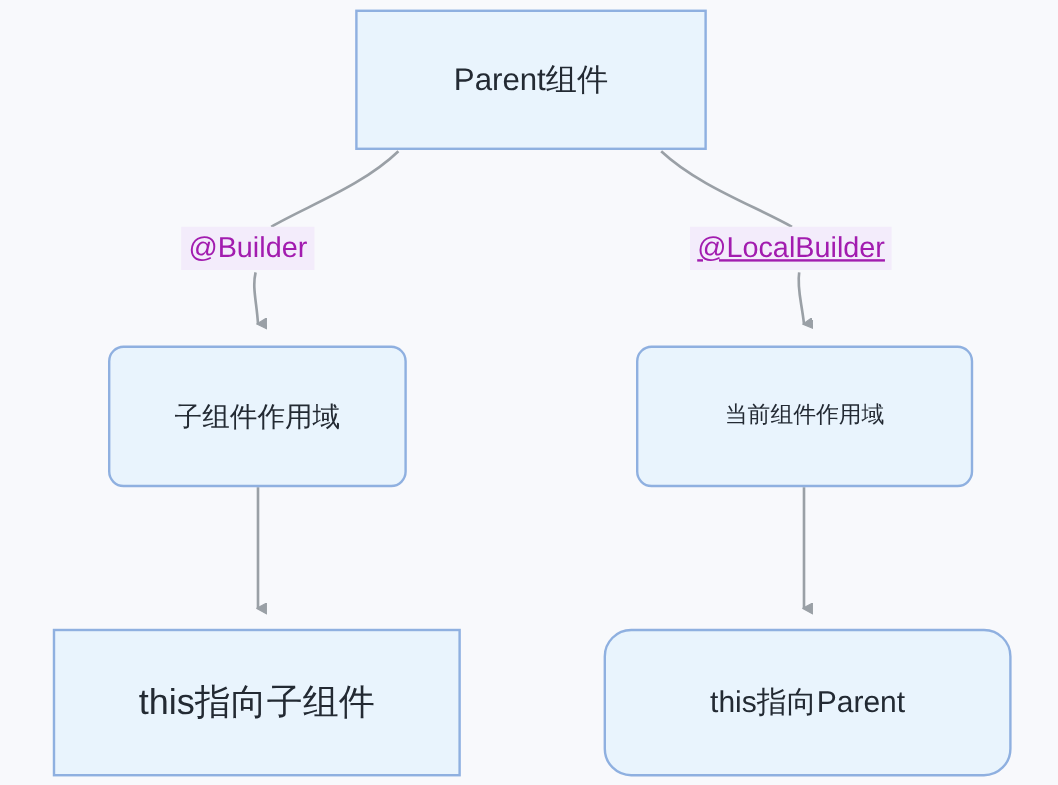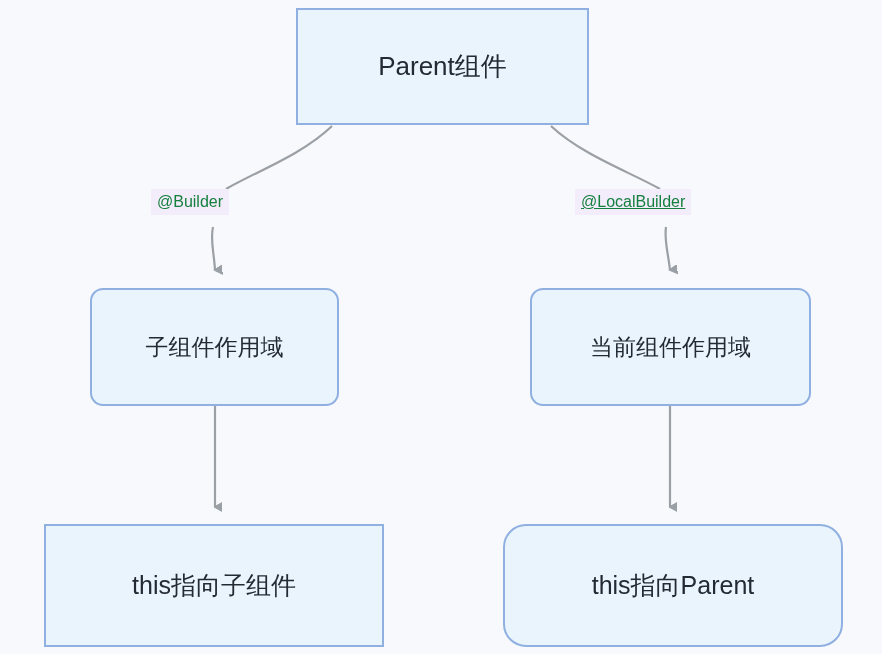"@Builder" .edge-label { color: #15803d -> #a21caf; font-size: 16px -> 24px }
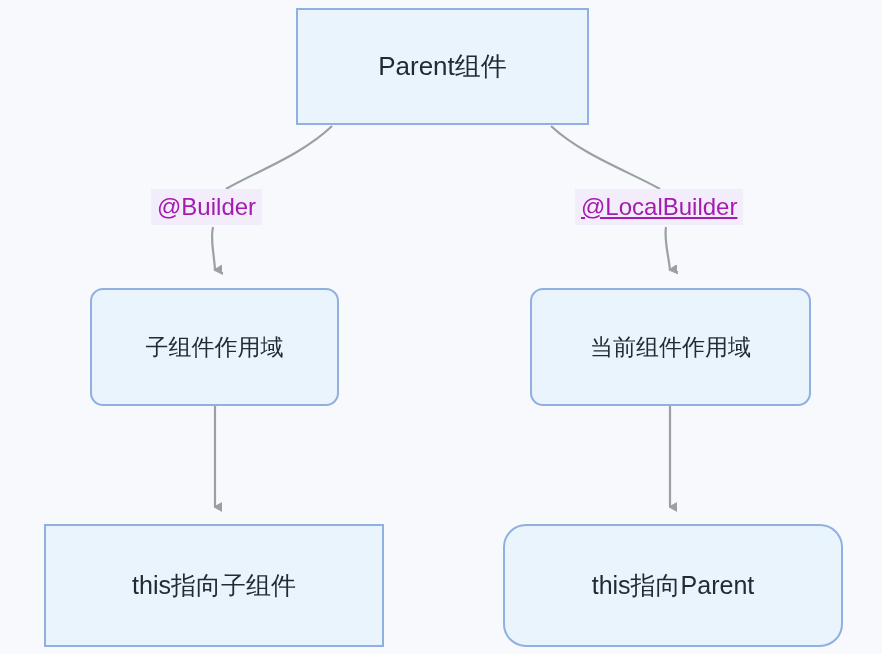"当前组件作用域" #node-current-scope { font-size: 23px -> 19px }
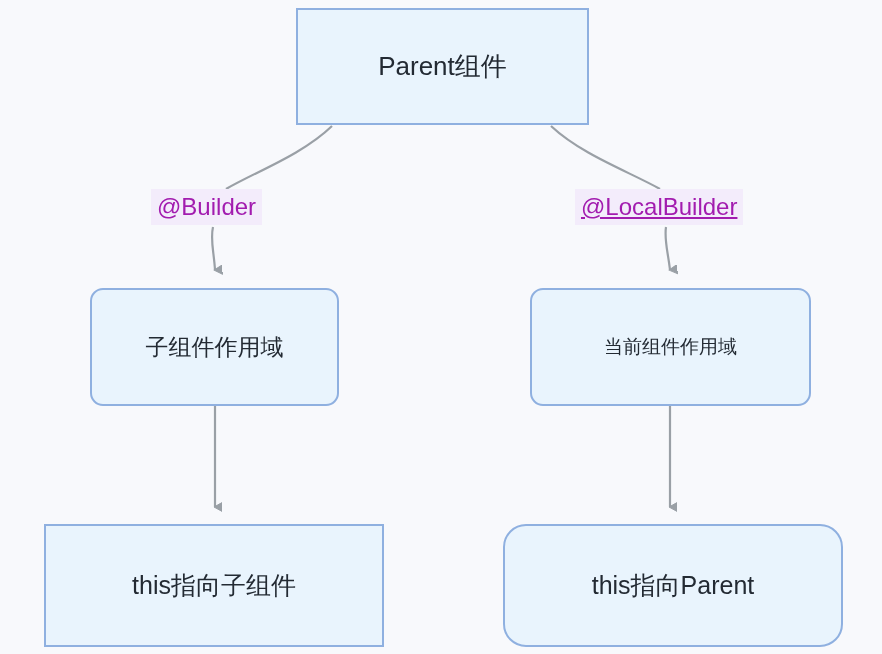"this指向子组件" #node-this-child { font-size: 25px -> 30px }
